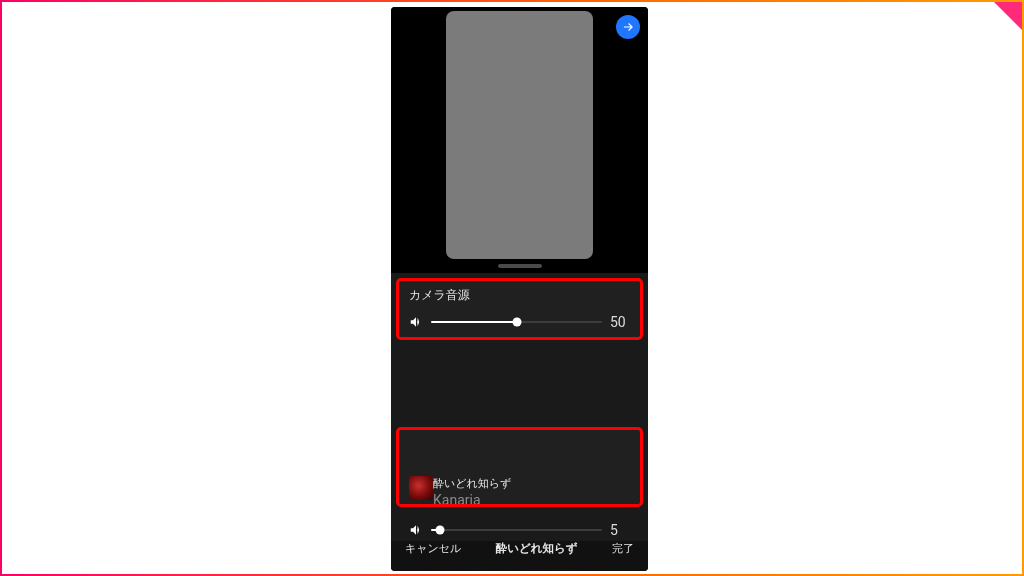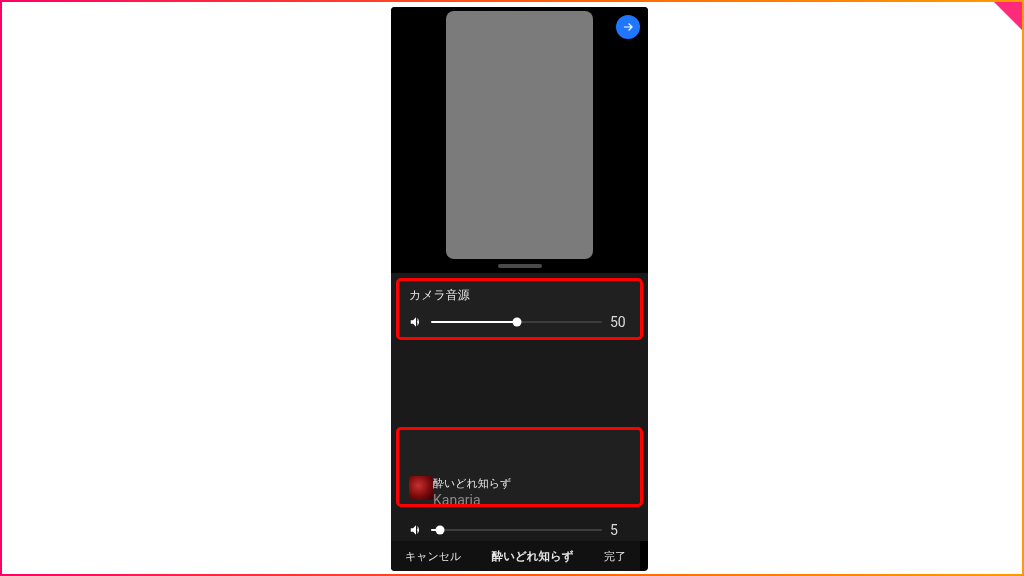"キャンセル" .toolbar { align-items: center -> none; right: 8px -> 0 }
